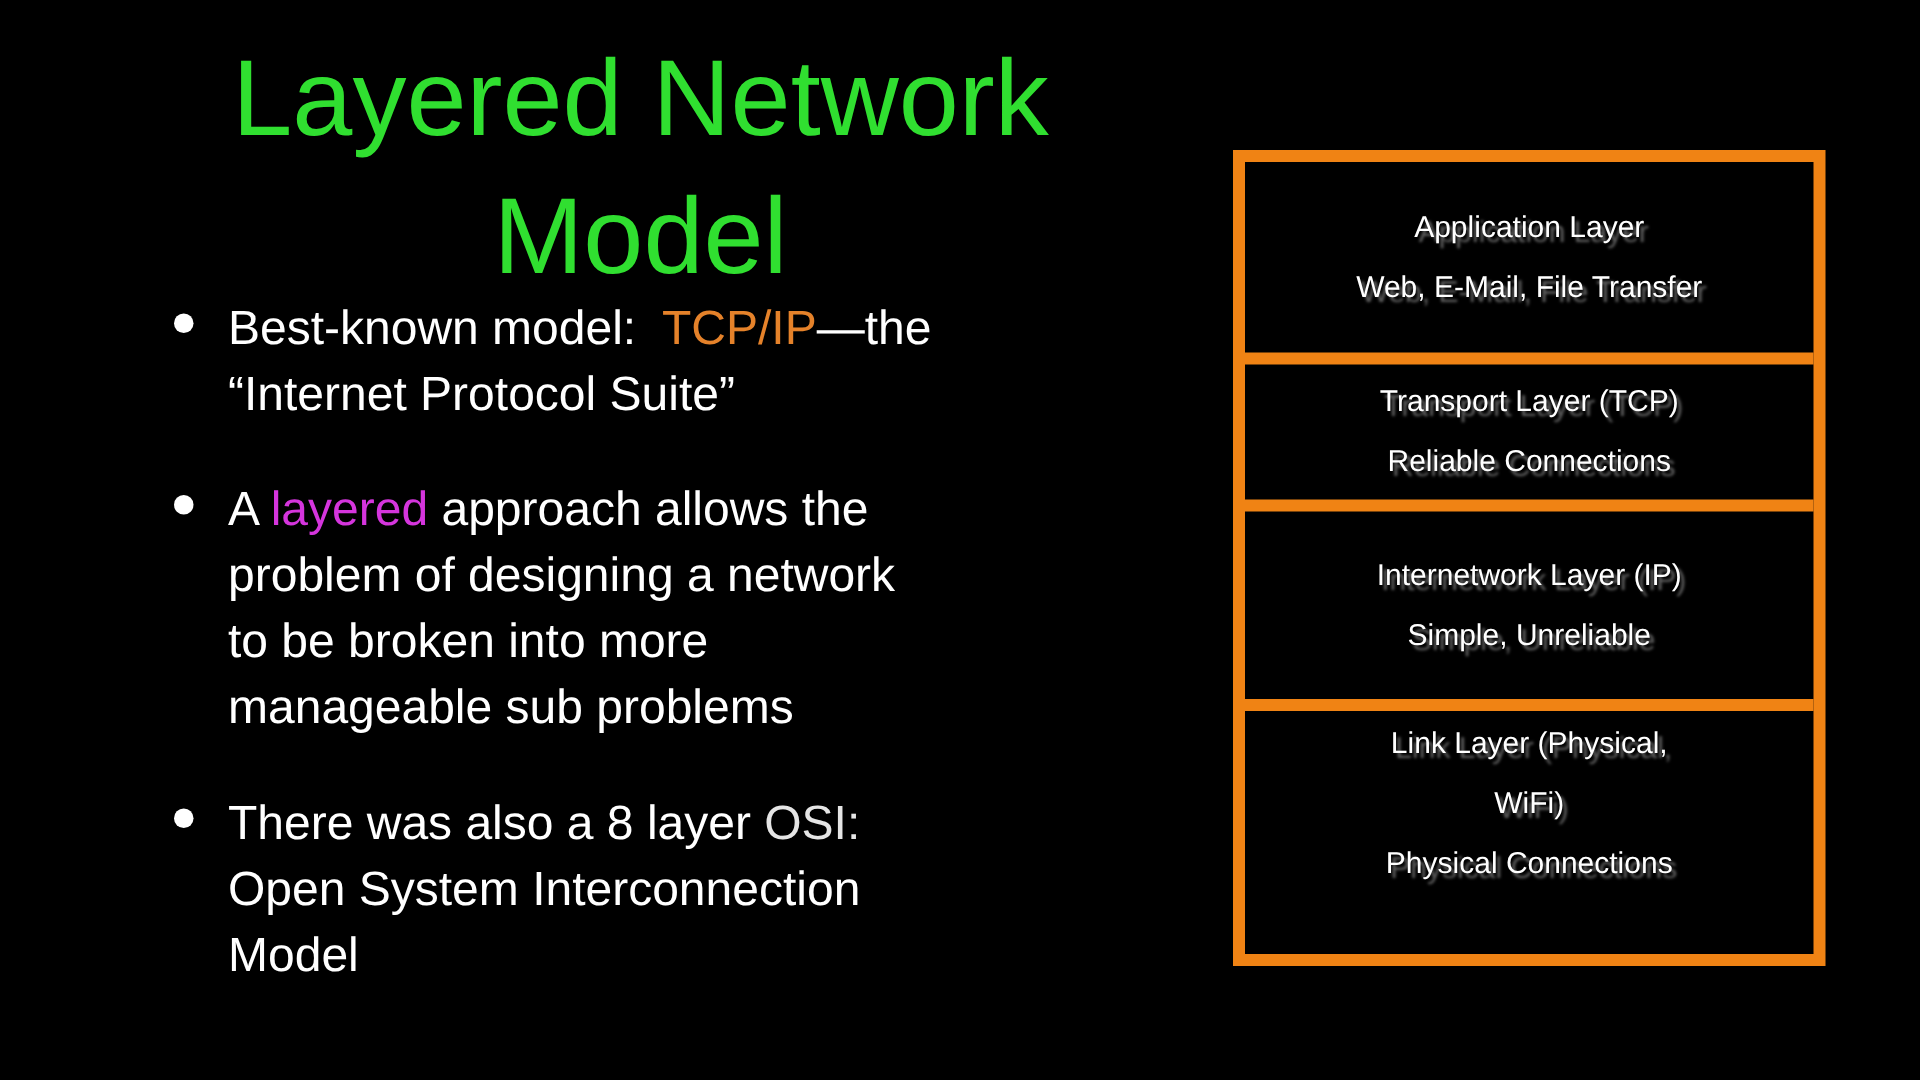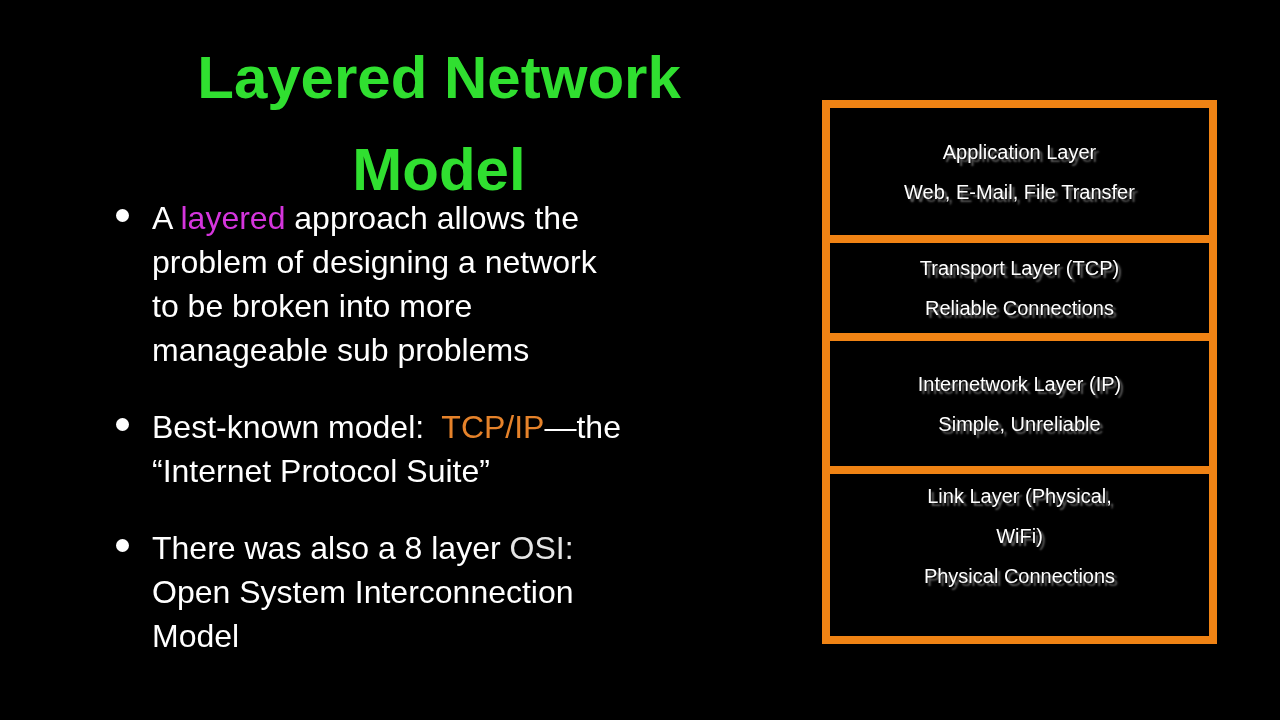"Layered Network" .title { font-size: 60px -> 72px; font-weight: 700 -> 400; margin: 16px -> 4px }
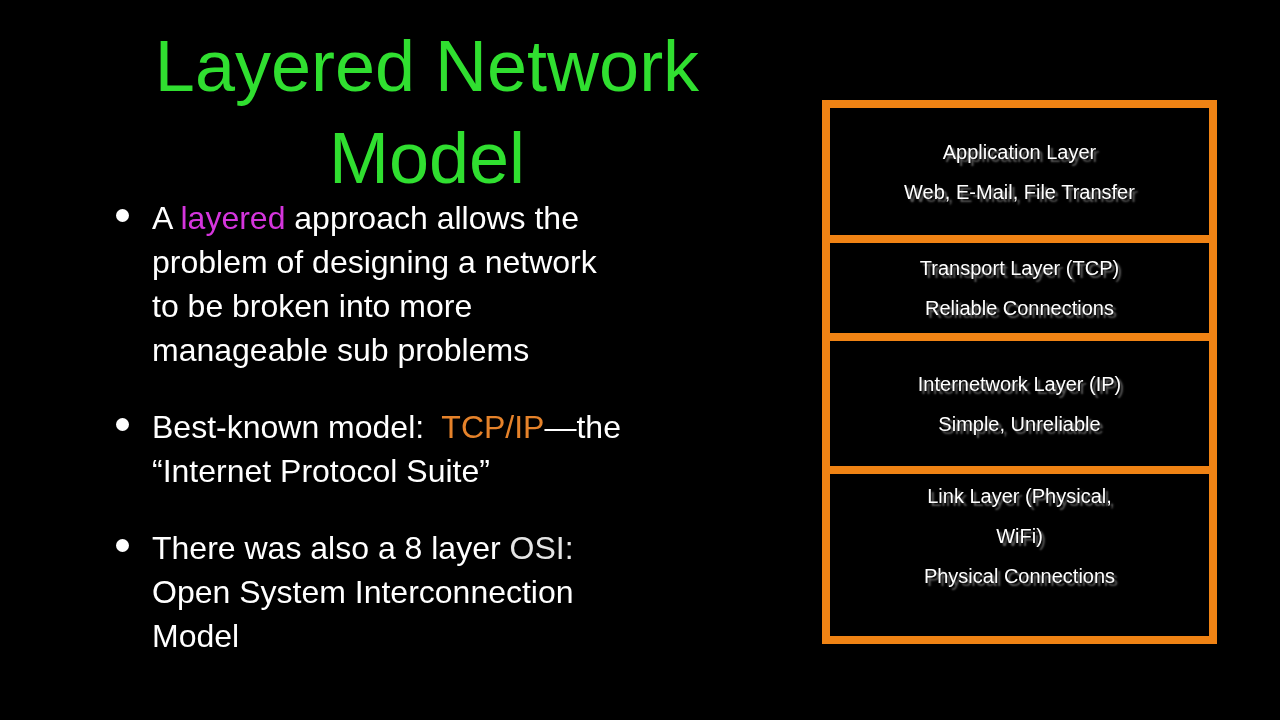"A layered approach allows the" div.bullet { order: before "Best-known model: TCP/IP—the" -> after "Best-known model: TCP/IP—the" }
